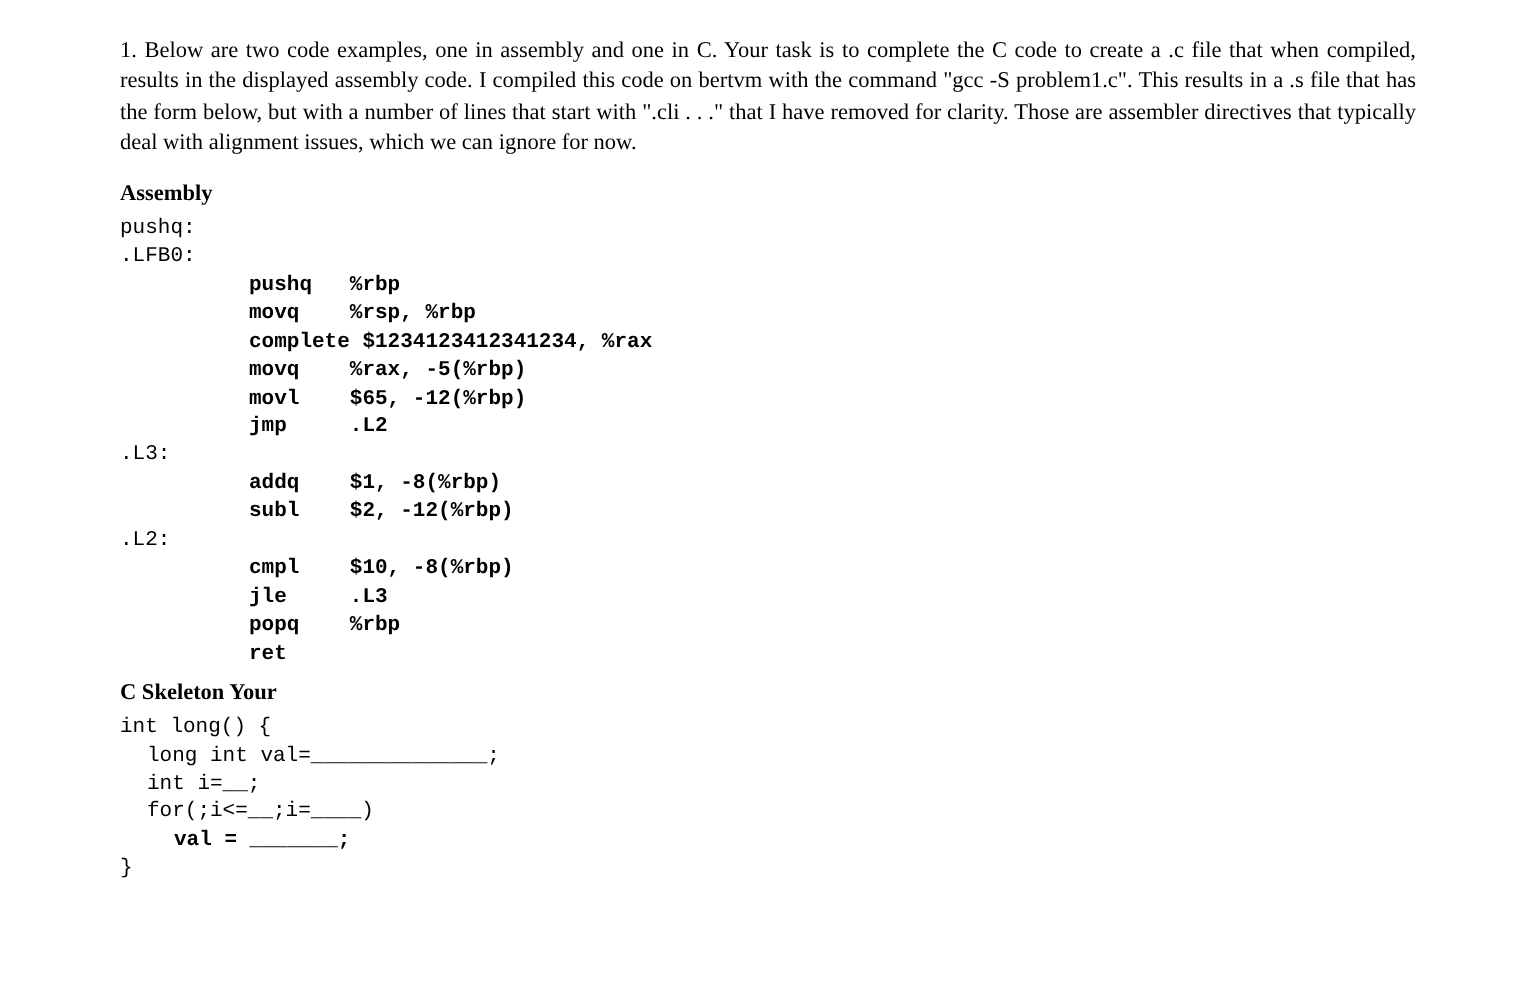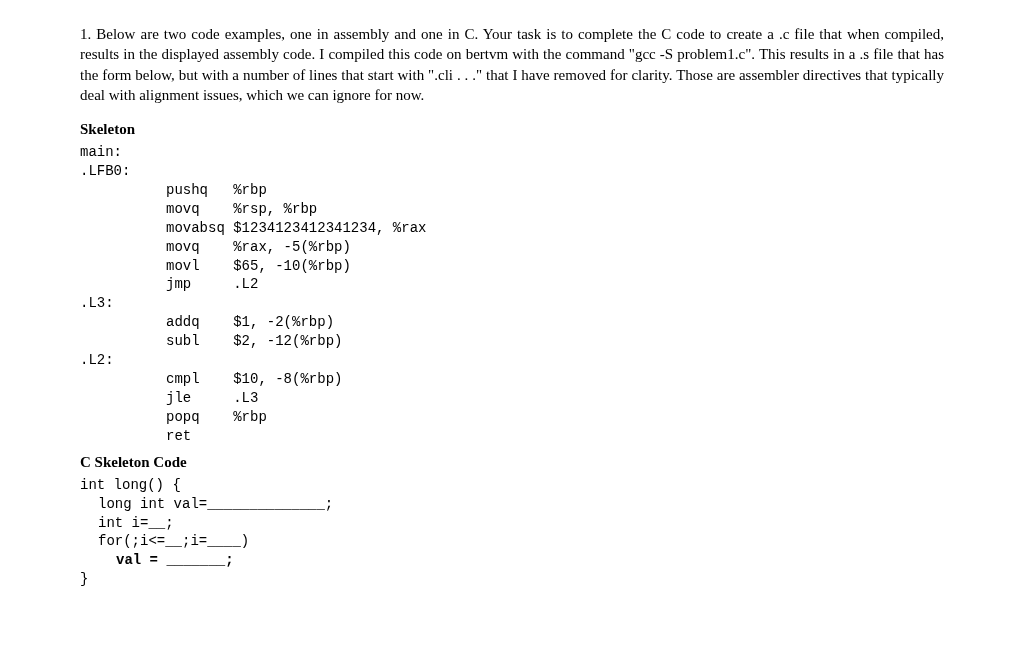"Skeleton" div.section-header { text: Skeleton -> Assembly }
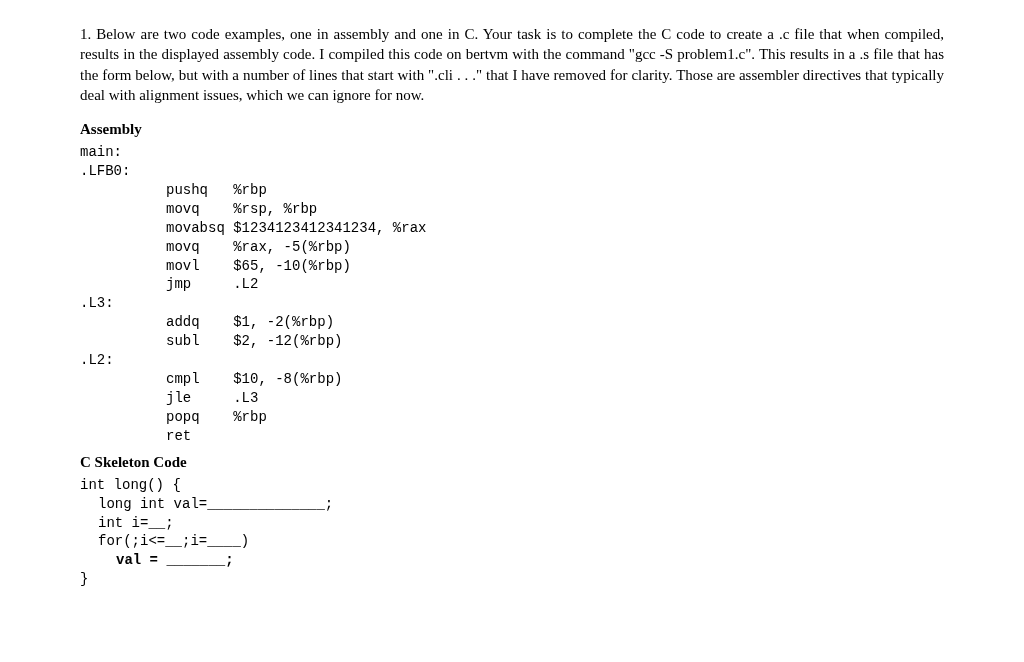"main:" span { text: main -> pushq }
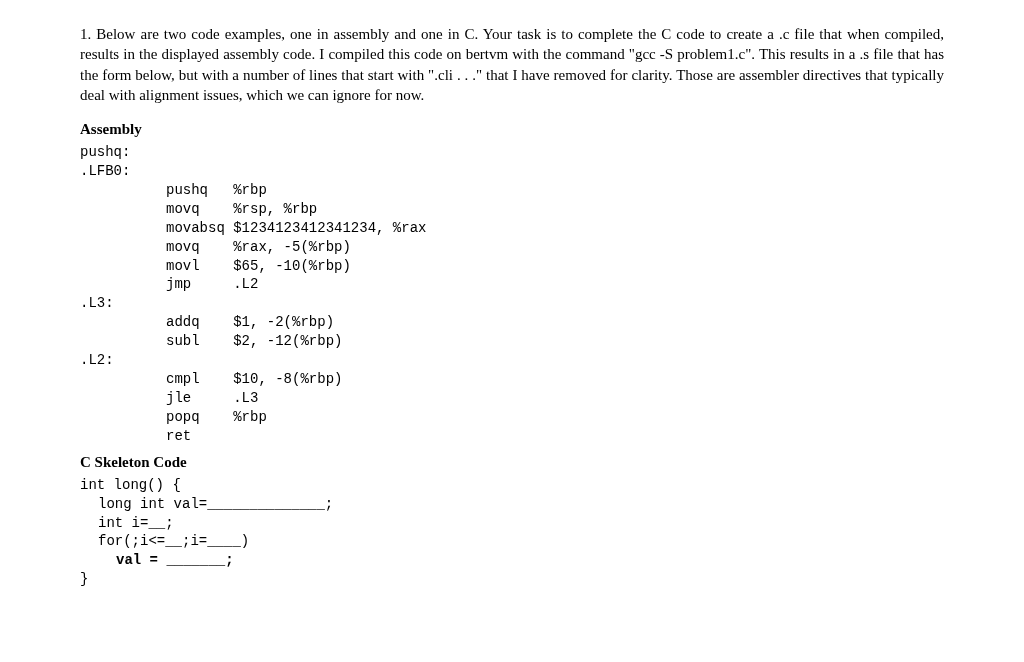"pushq %rbp" .indent1 { font-weight: none -> bold }
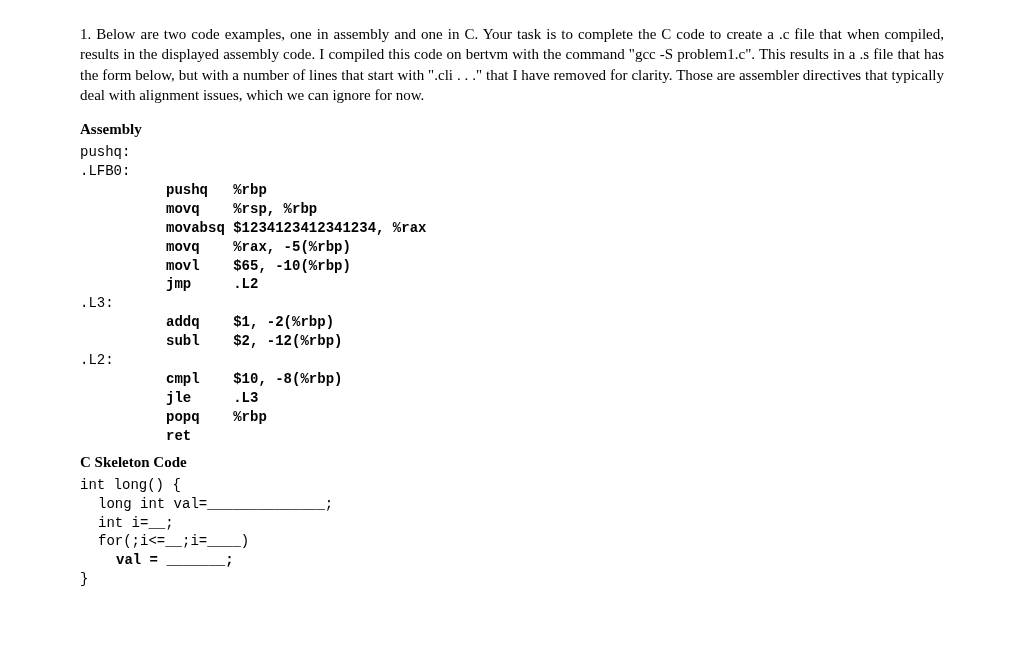"movabsq $1234123412341234, %rax" span.indent1 { text: movabsq -> complete }
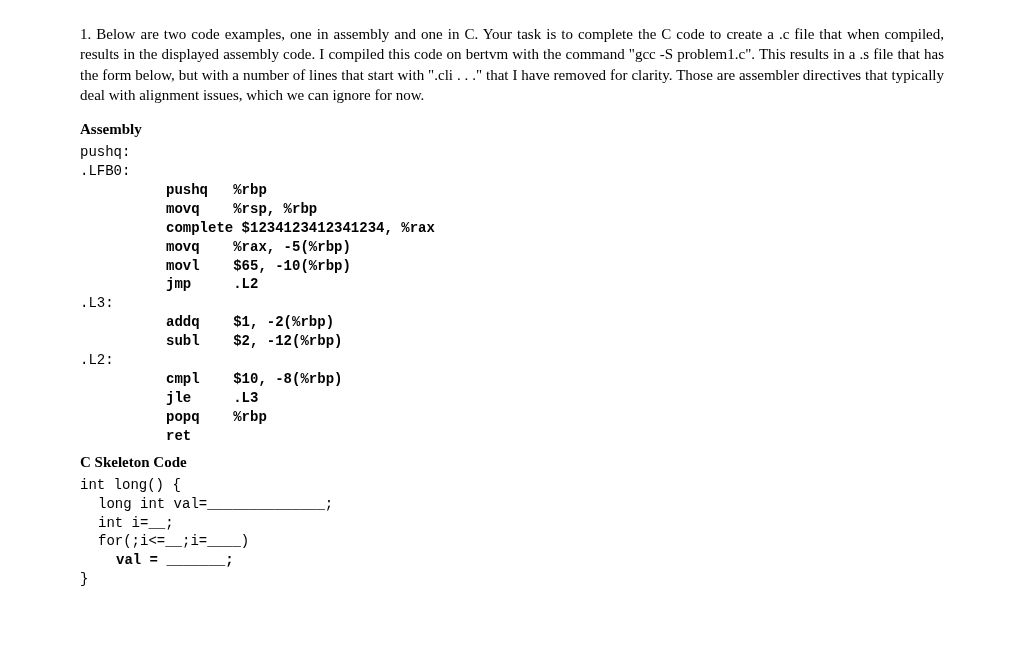"movl $65, -10(%rbp)" span.indent1 { text: -10 -> -12 }
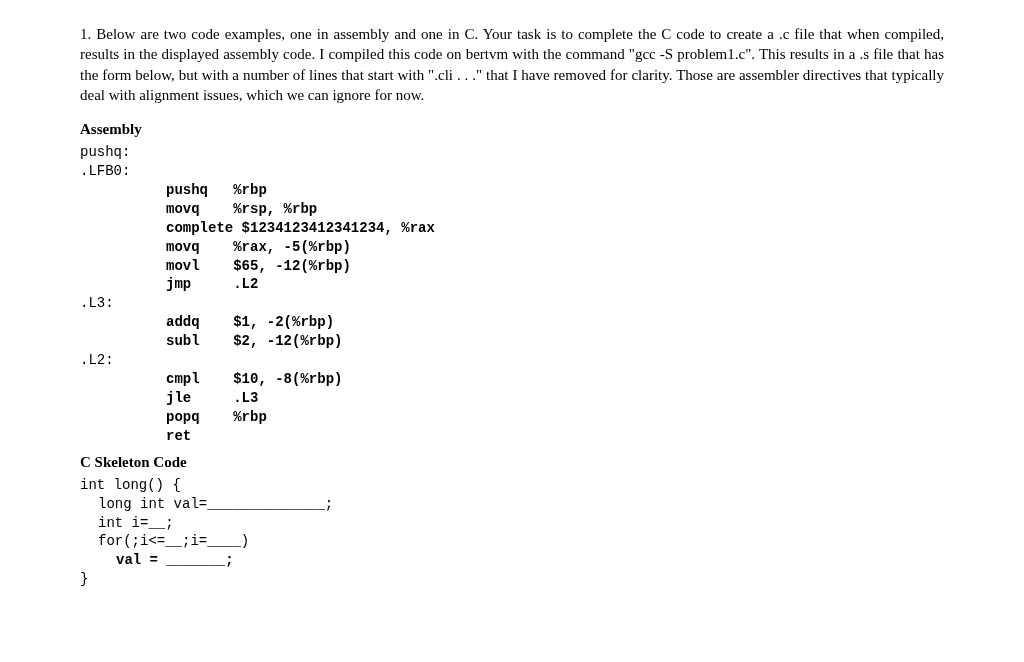"addq $1, -2(%rbp)" span.indent1 { text: -2 -> -8 }
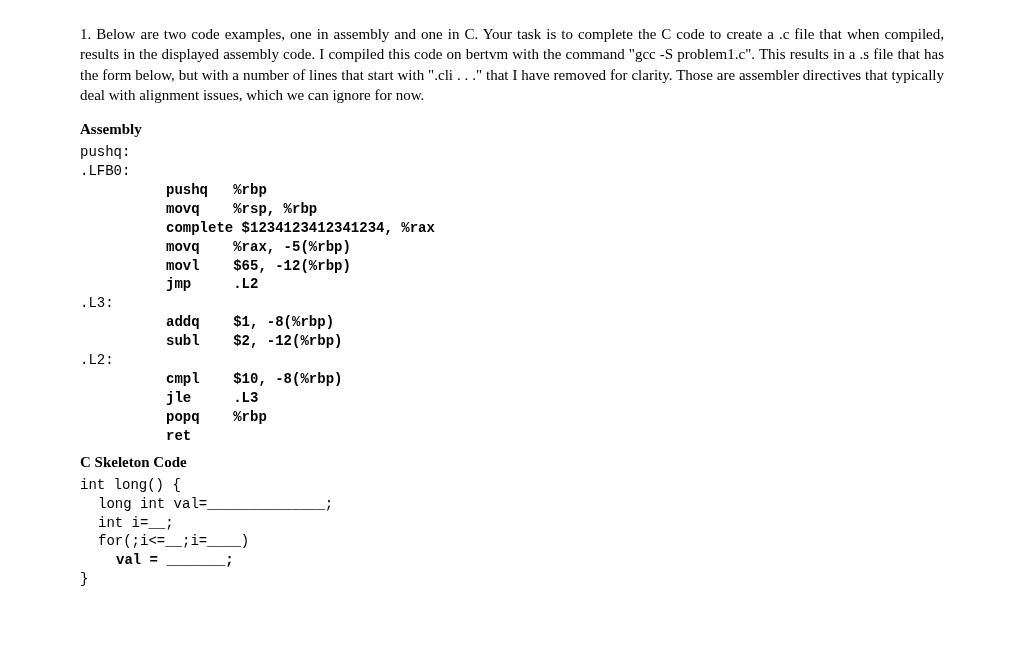"C Skeleton Code" div.section-header { text: Code -> Your }
